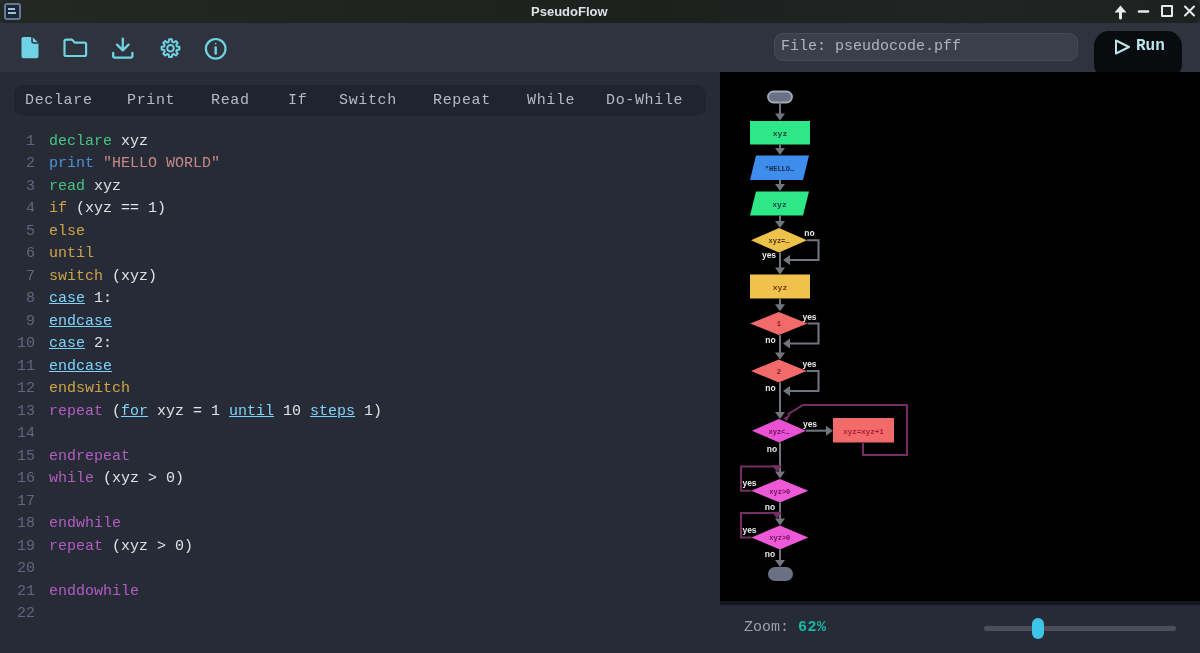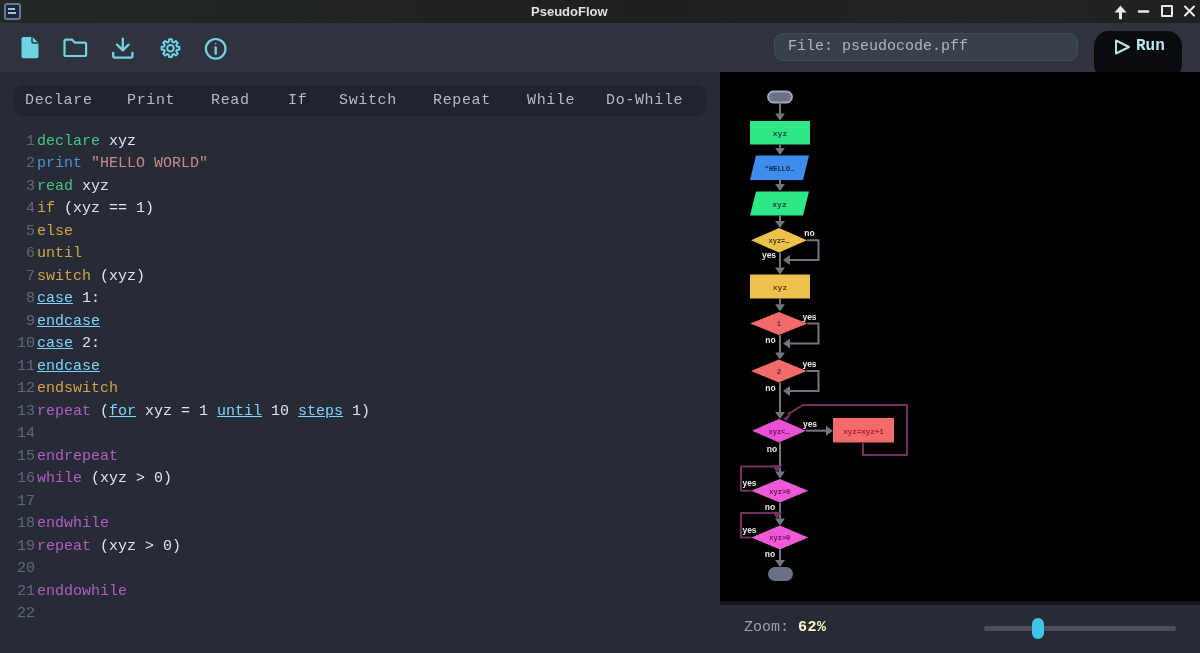"PseudoFlow" #titlebar { border-radius: none -> 6px }
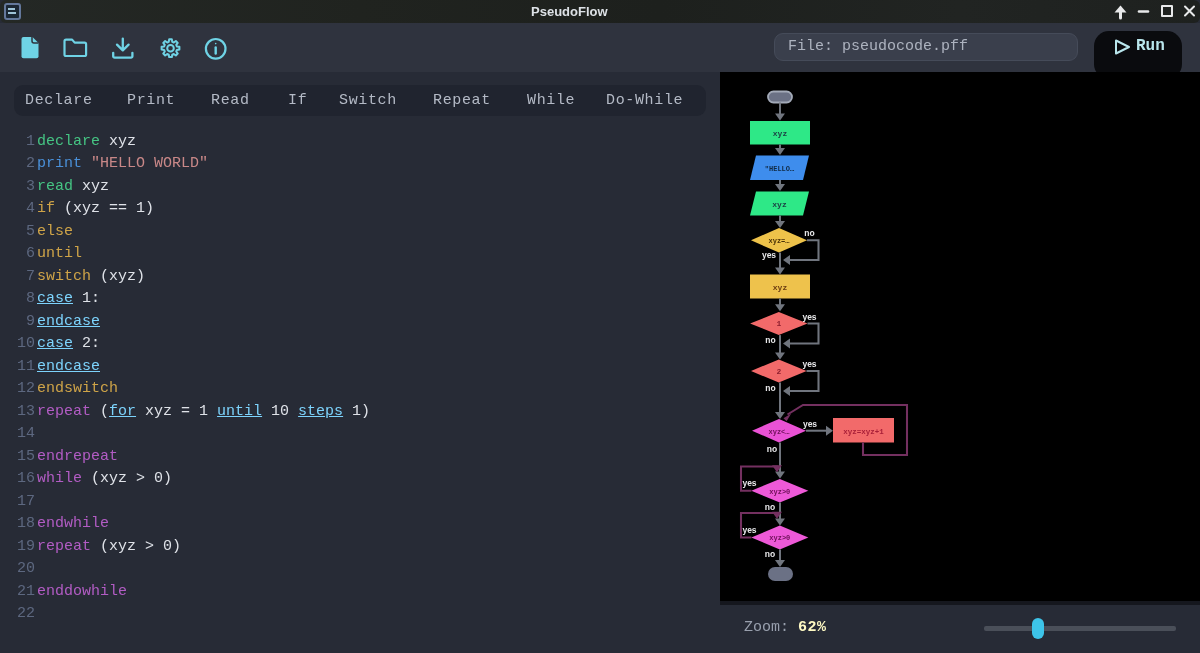"File: pseudocode.pff" #filefield { padding-left: 13px -> 6px }
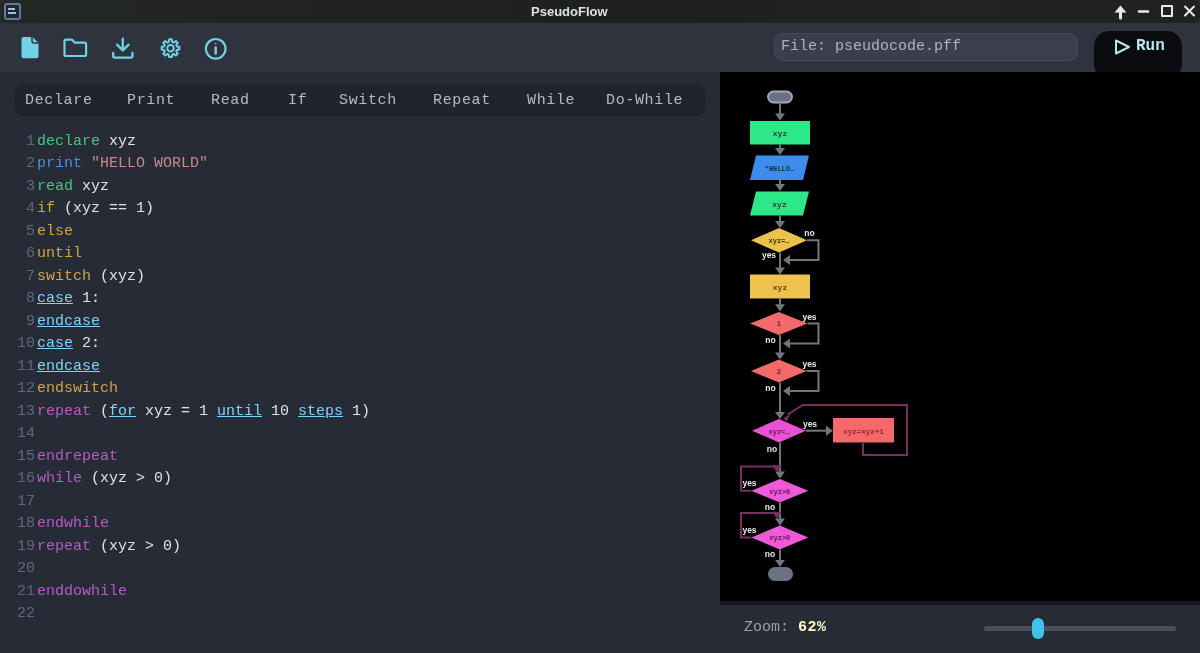"declare xyz" .cd { left: 37px -> 49px }
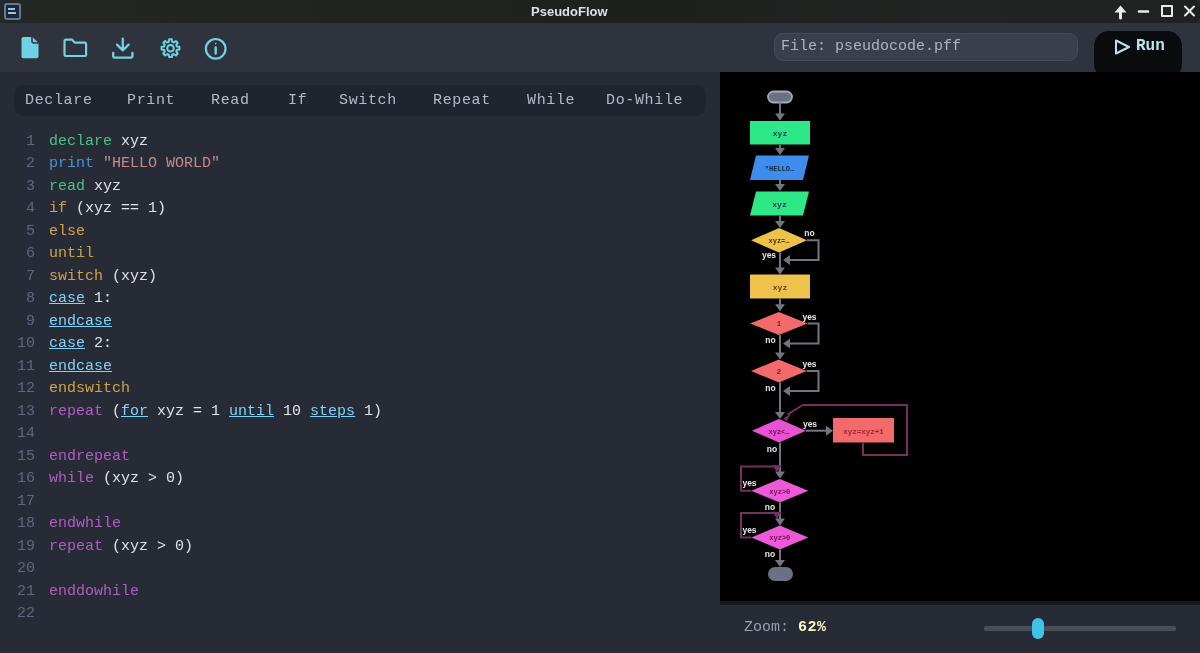"62%" #zoomval { color: #fef9c3 -> #14b8a6 }
